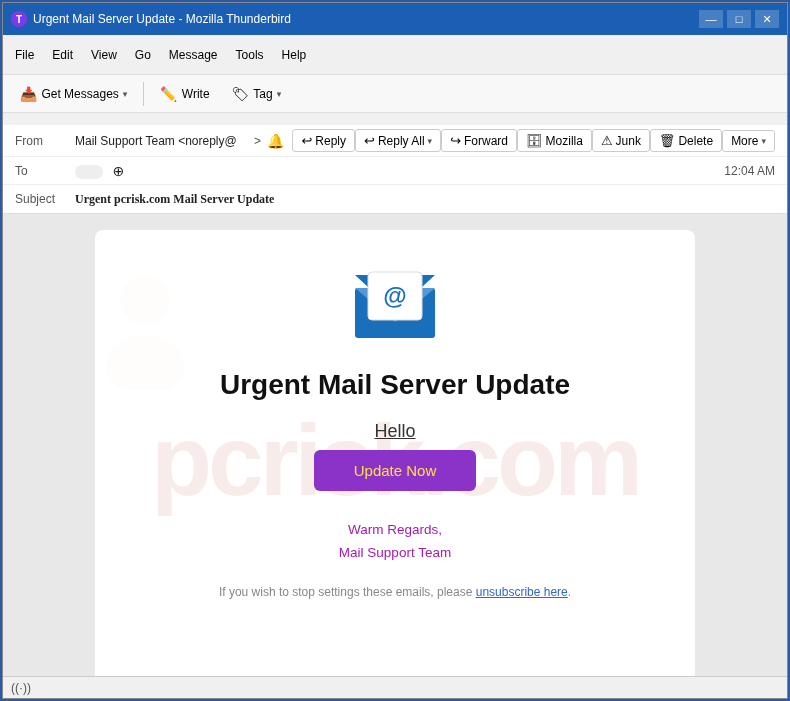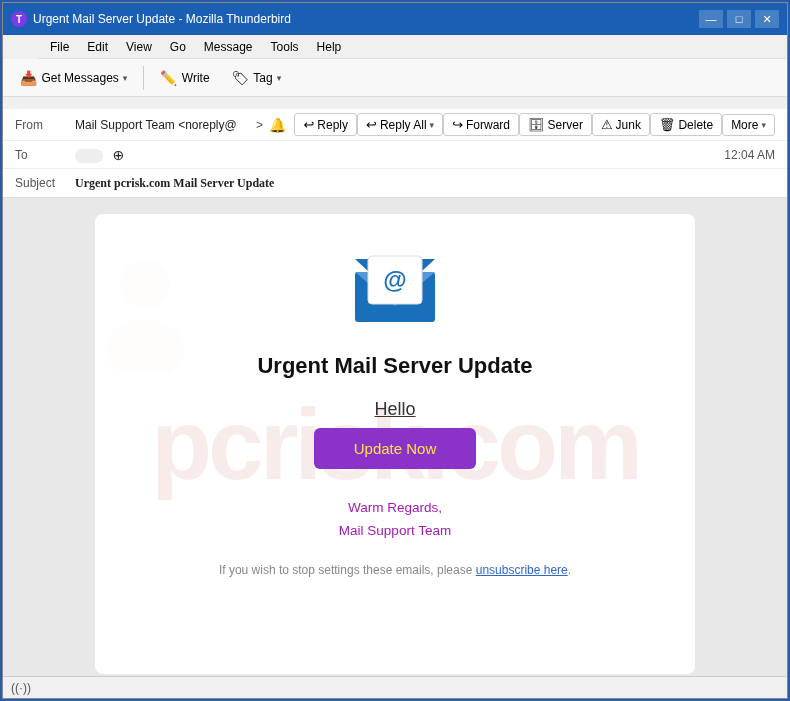"File" .menu-bar { height: 24px -> 40px; margin-left: 35px -> none }
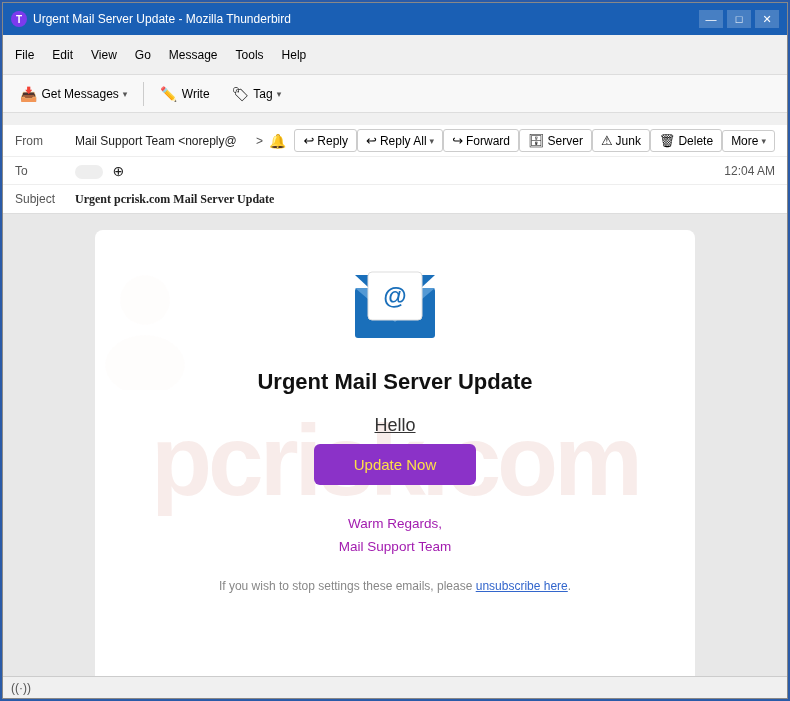"Server" span { text: Server -> Mozilla }
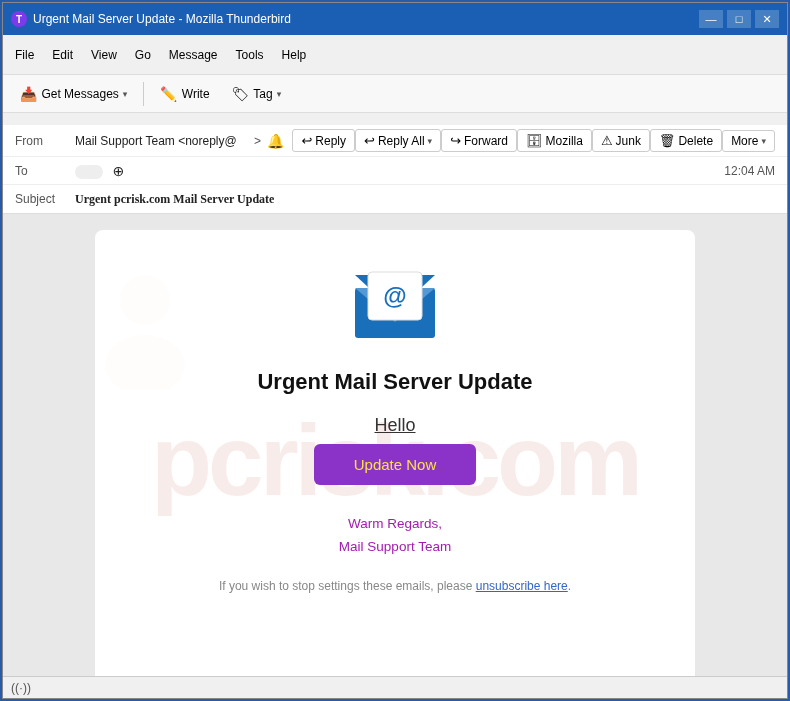"Urgent Mail Server Update" .email-heading { font-size: 22px -> 28px }
